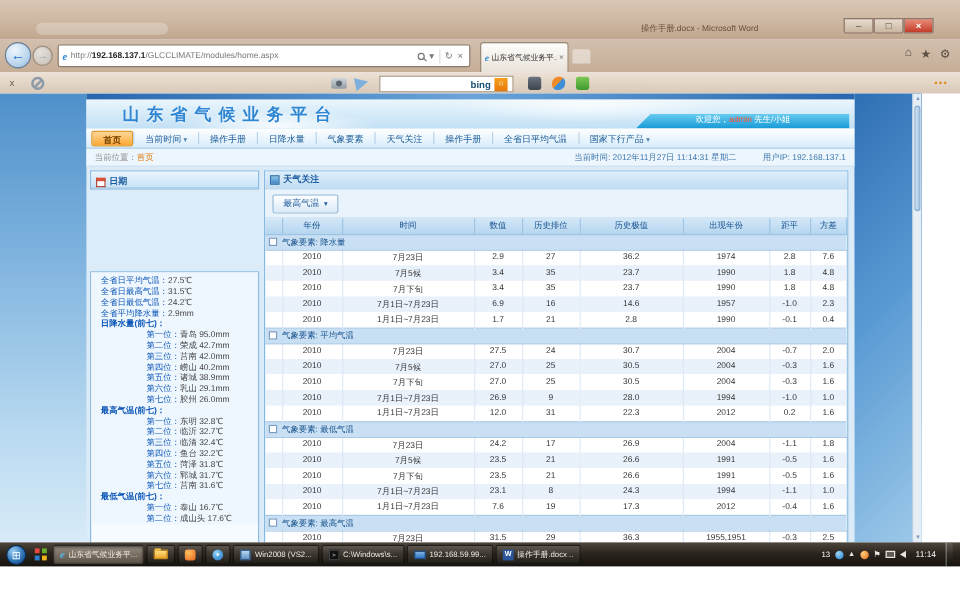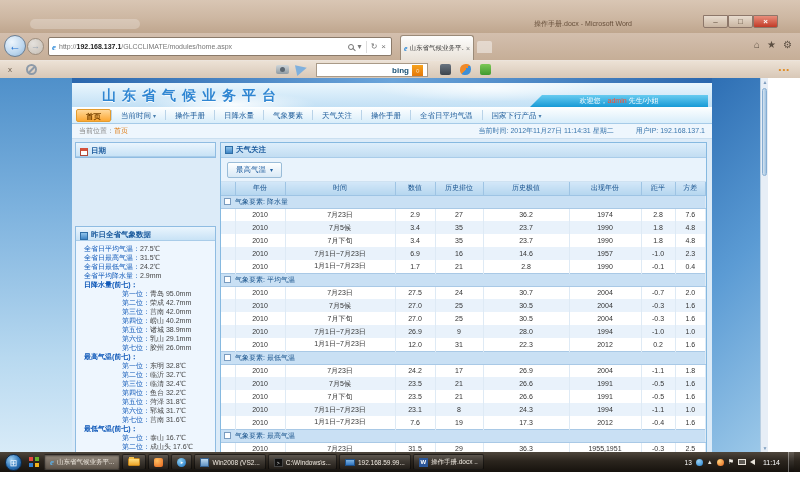"昨日全省气象数据" div.panel-hd { html: <div> <span></span> <span>昨日全省气象数据</span> </div> -> none }
